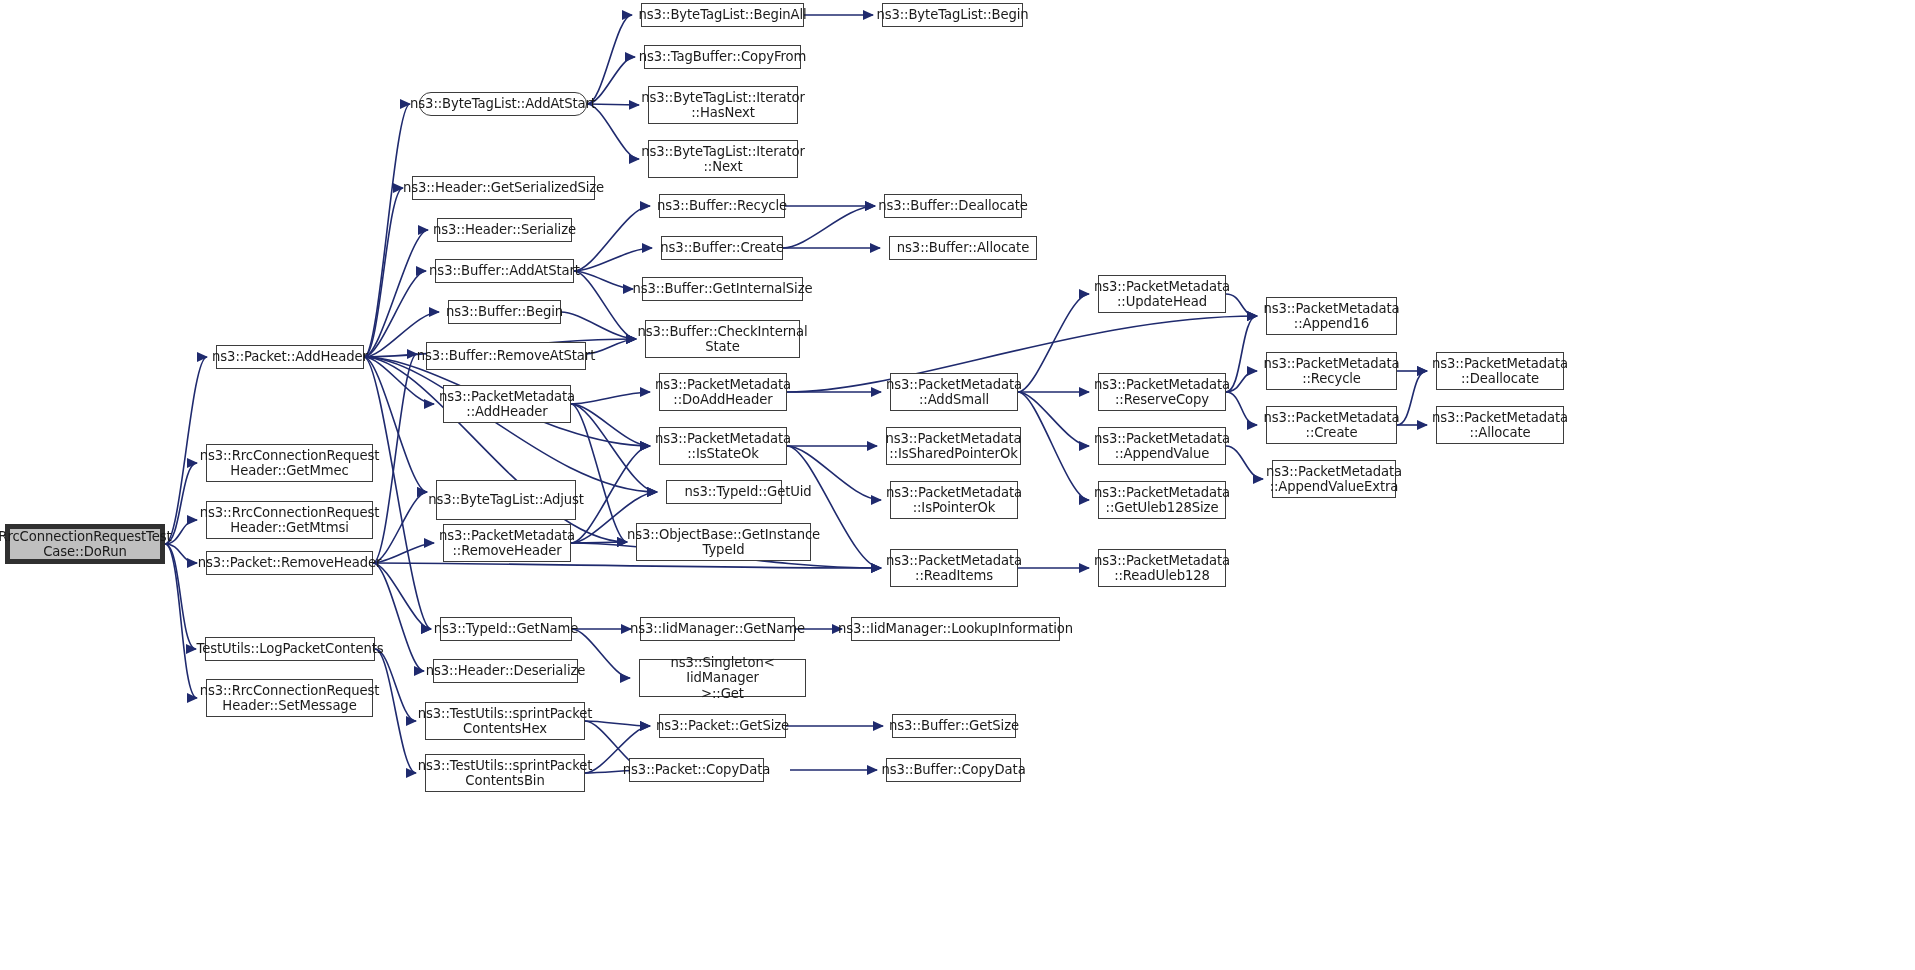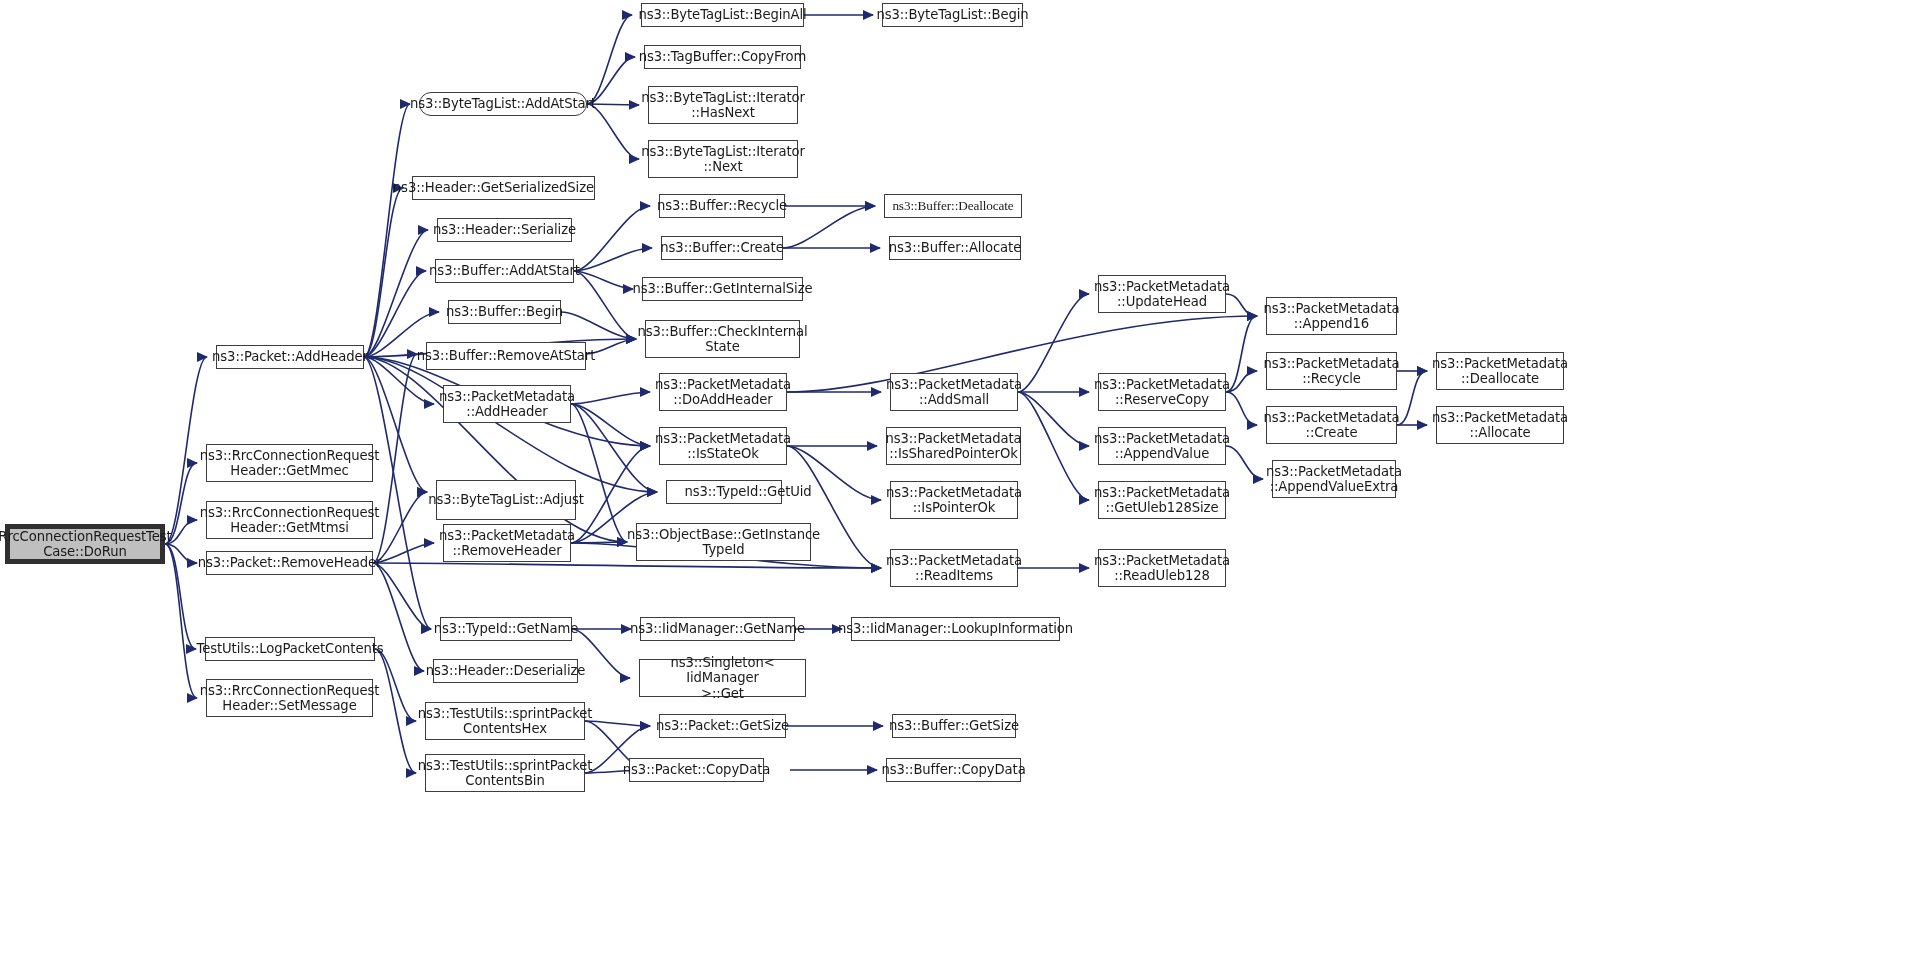"ns3::Header::GetSerializedSize" div.node { justify-content: flex-end -> none }
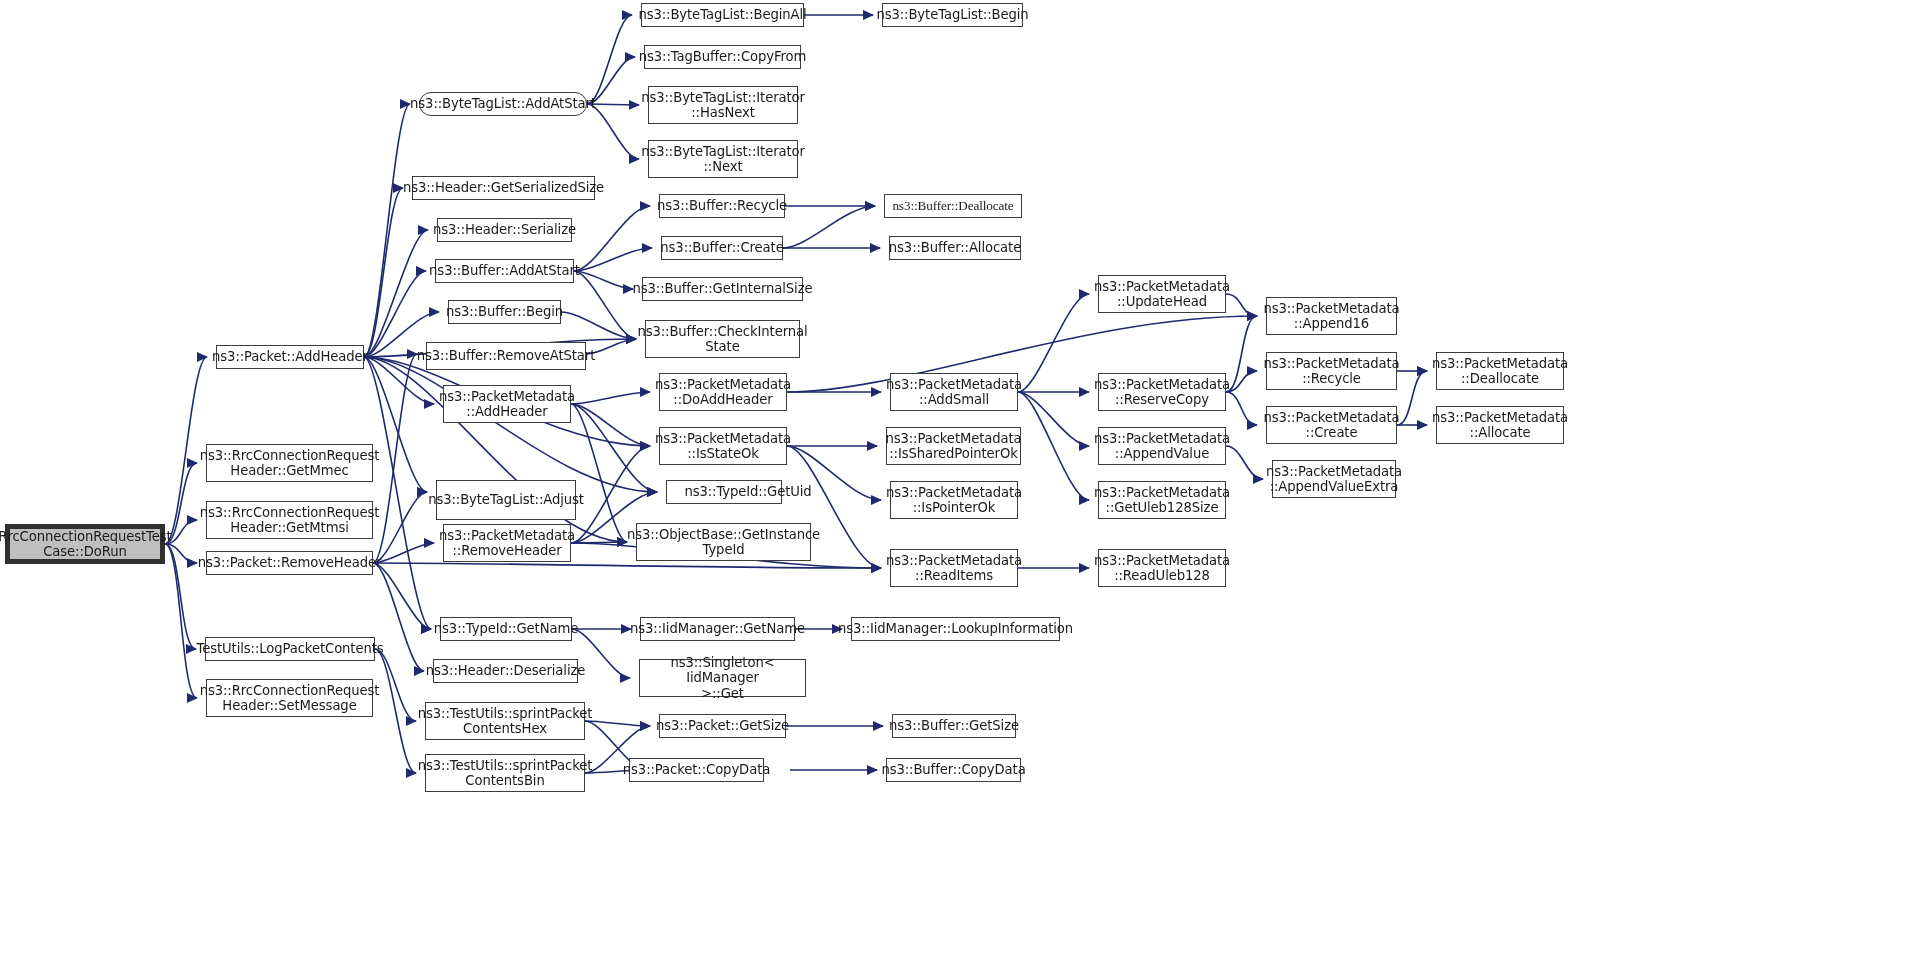"ns3::Buffer::Deallocate" div.node { font-family: Liberation Serif, serif -> none }
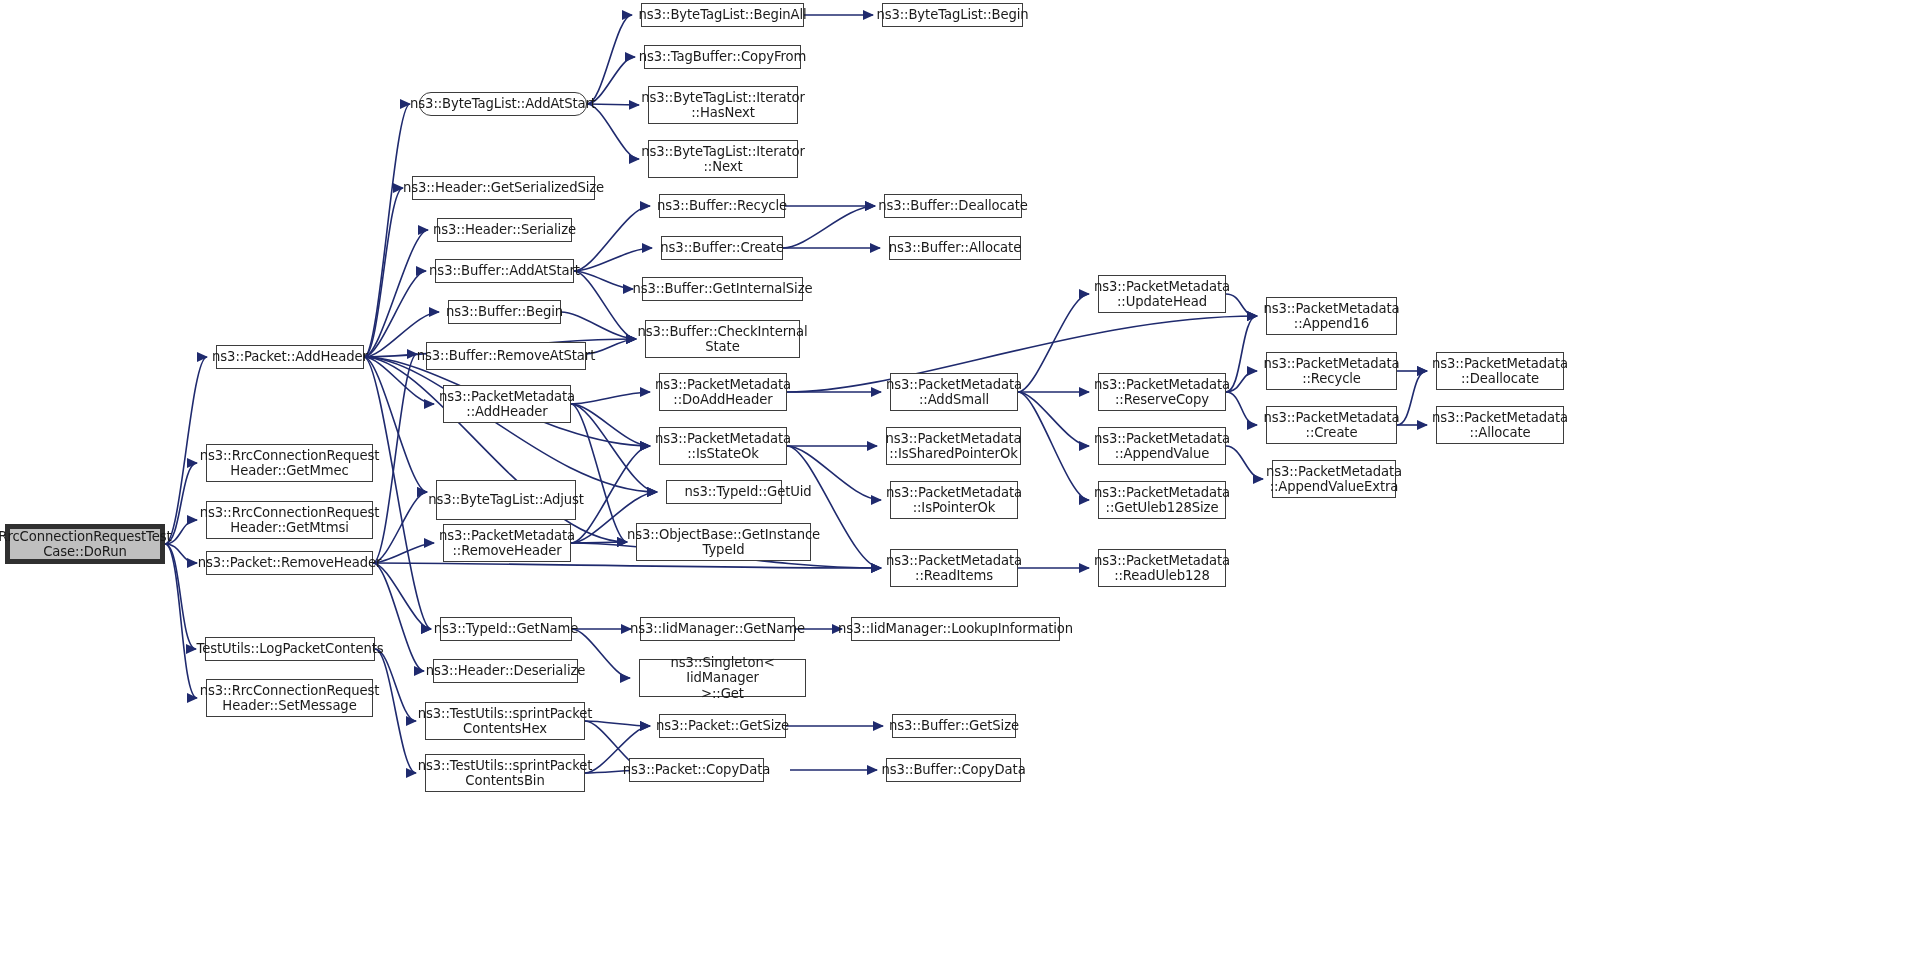"ns3::Buffer::Allocate" div.node { width: 132px -> 148px }
